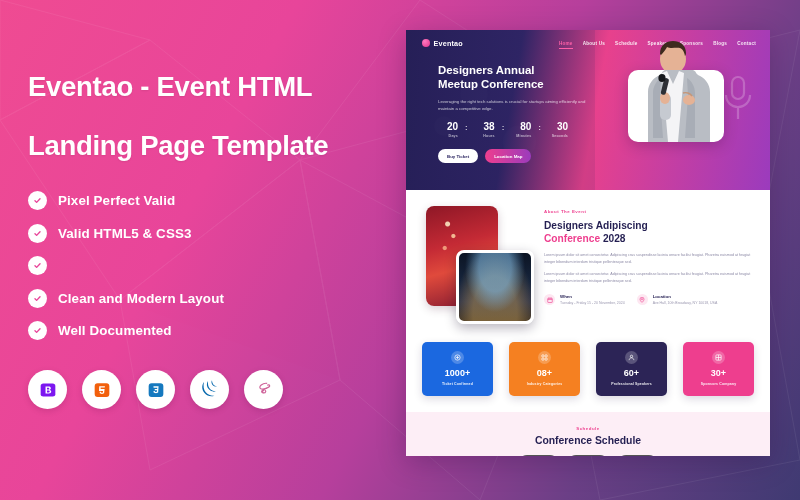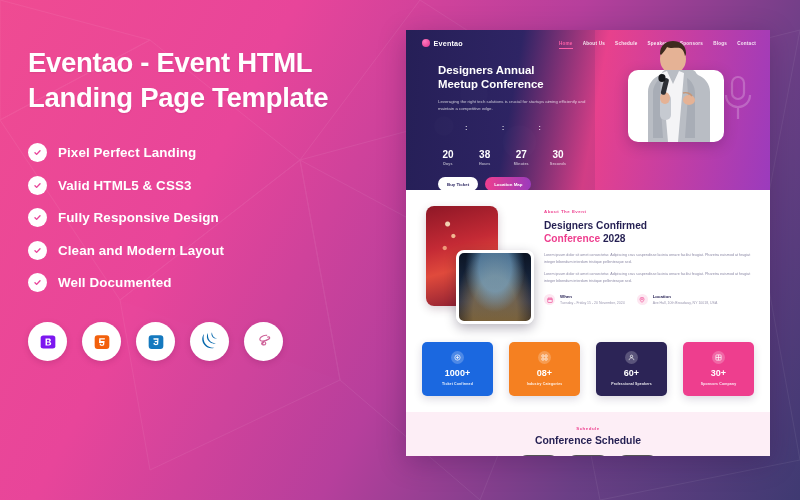"Eventao - Event HTML" .headline span { margin-top: none -> 24px }
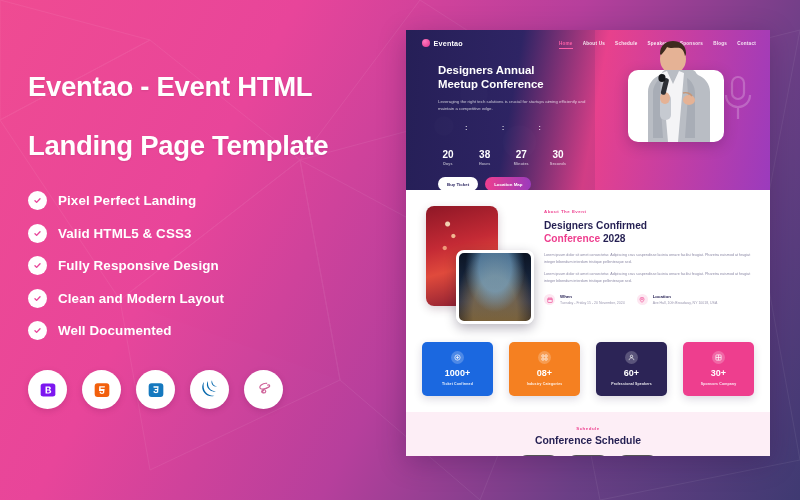"20" .cd-unit { margin-top: 28px -> none; text-align: center -> right }
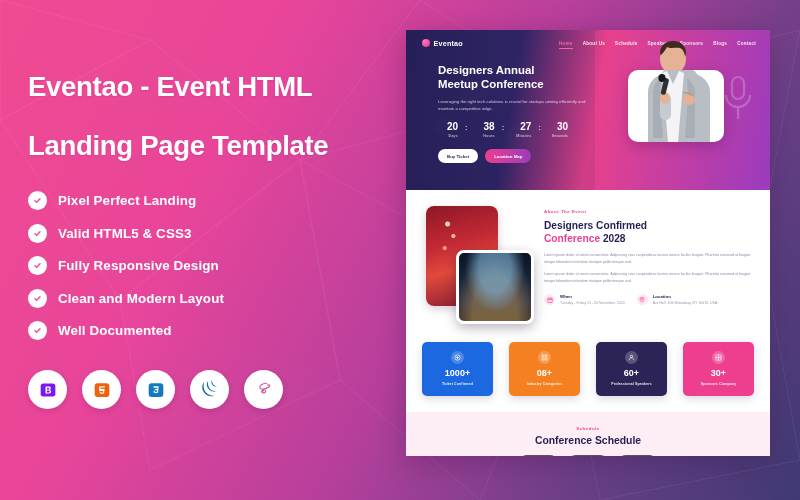"27" div.cd-num { text: 27 -> 80 }
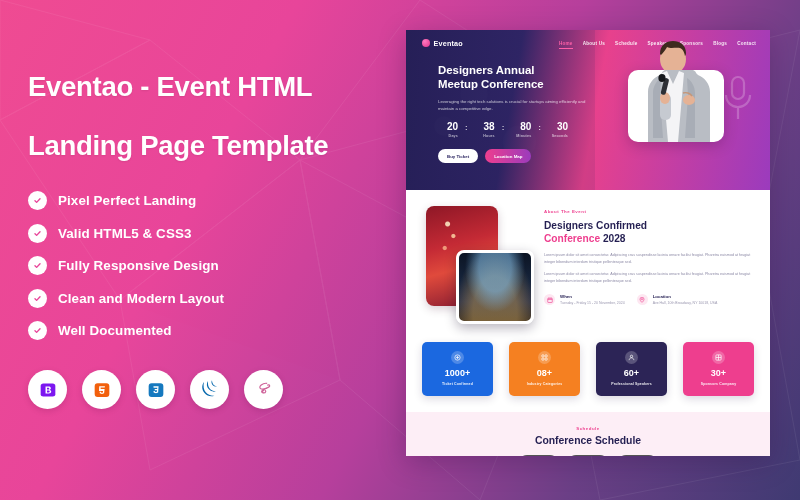"Pixel Perfect Landing" span.feature-label { text: Landing -> Valid }
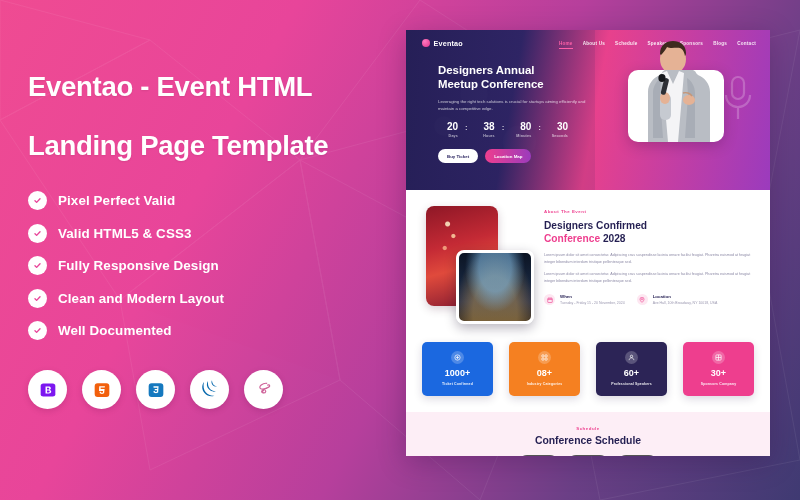"Designers Confirmed" span { text: Confirmed -> Adipiscing }
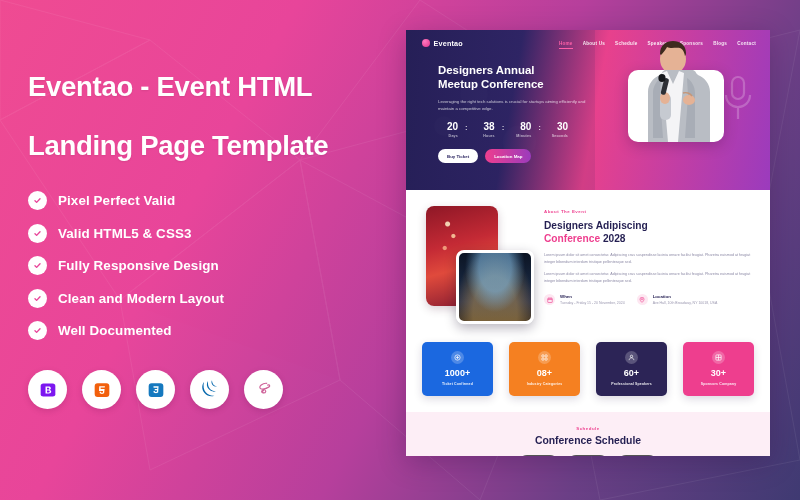"Fully Responsive Design" span.feature-label { html: <span> Fully Responsive Design</span> -> none }
